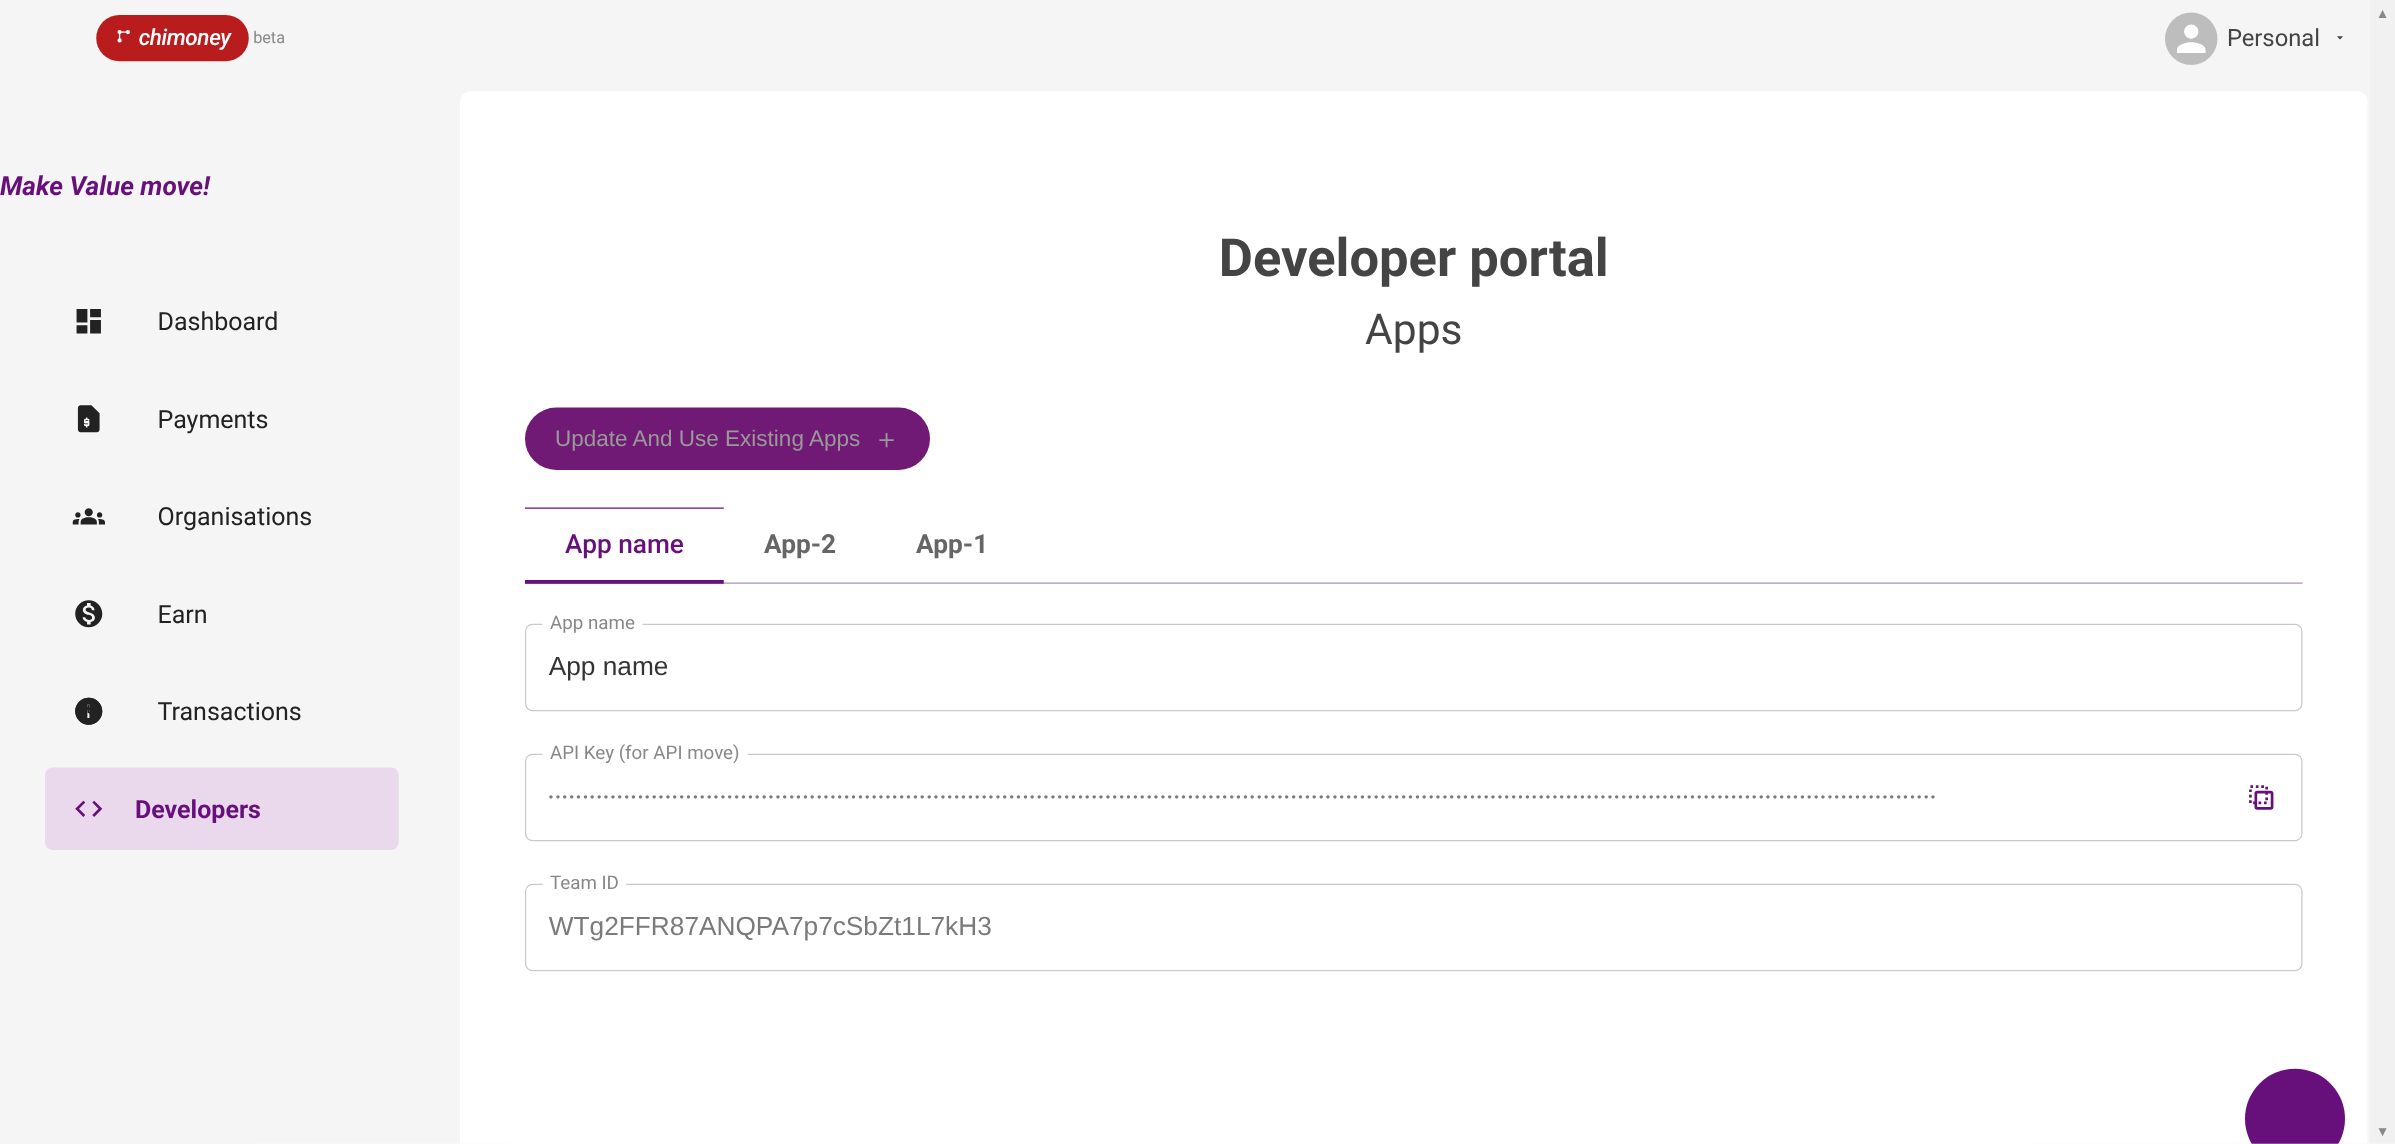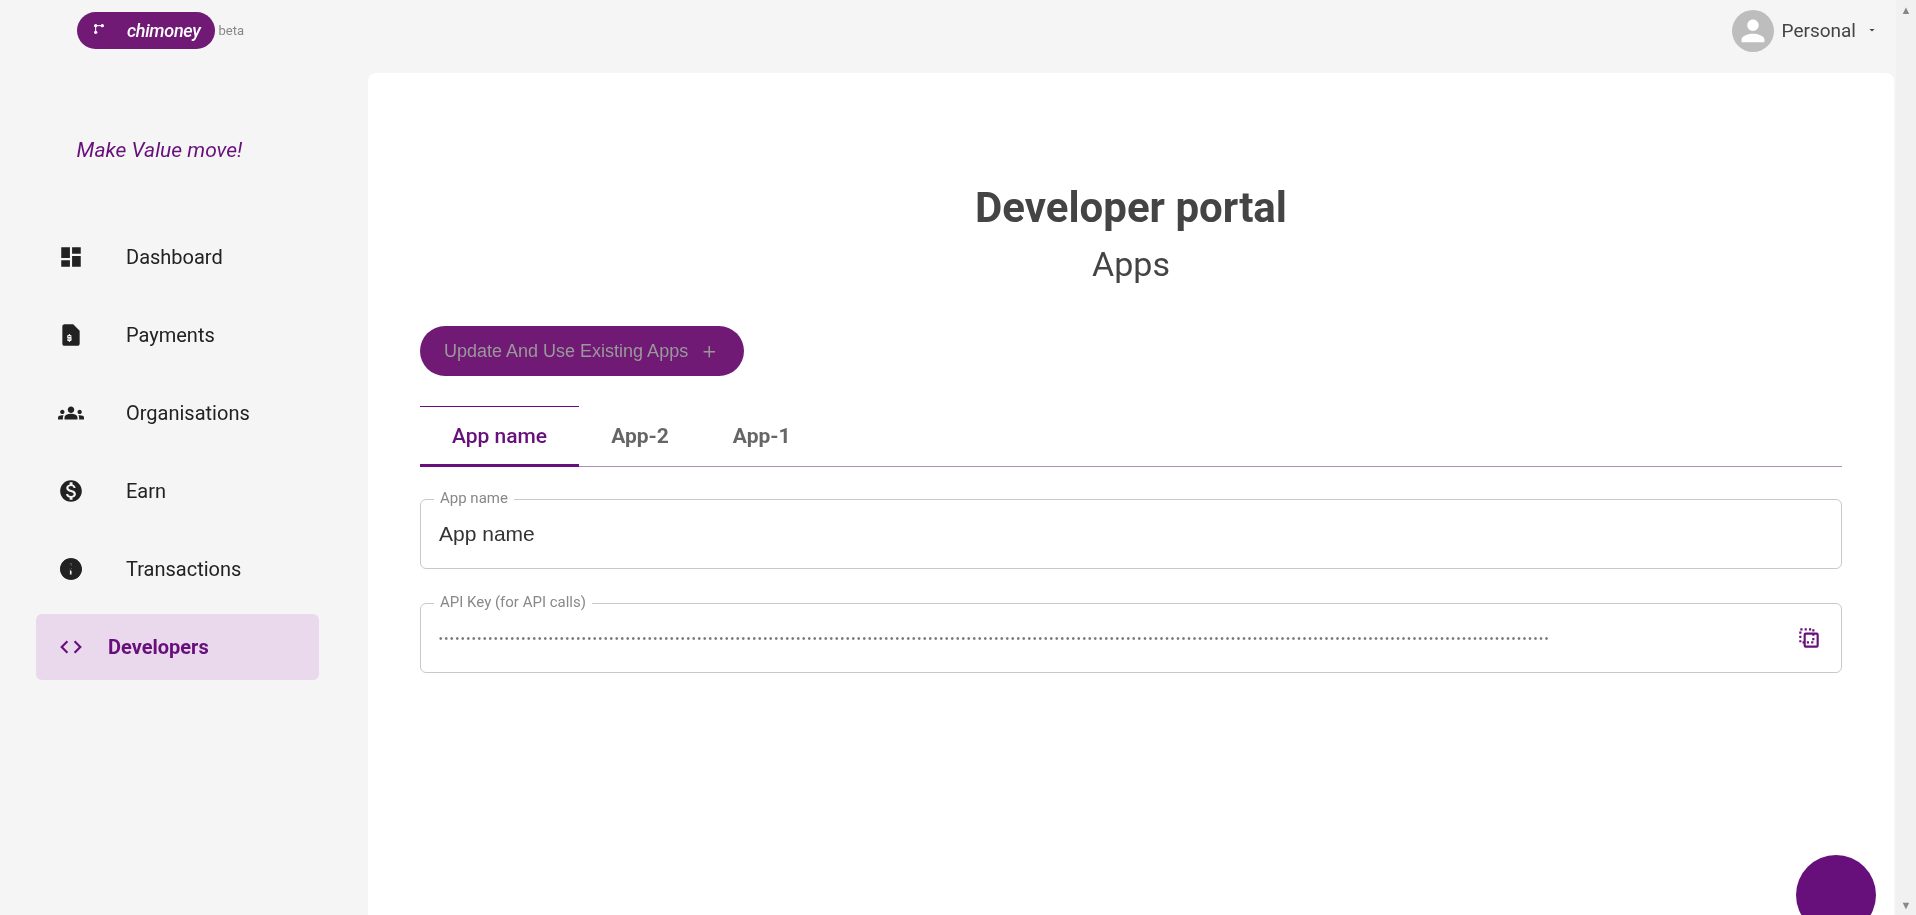"chimoney" .logo { background: #701a75 -> #b91c1c; gap: 20px -> 4px }
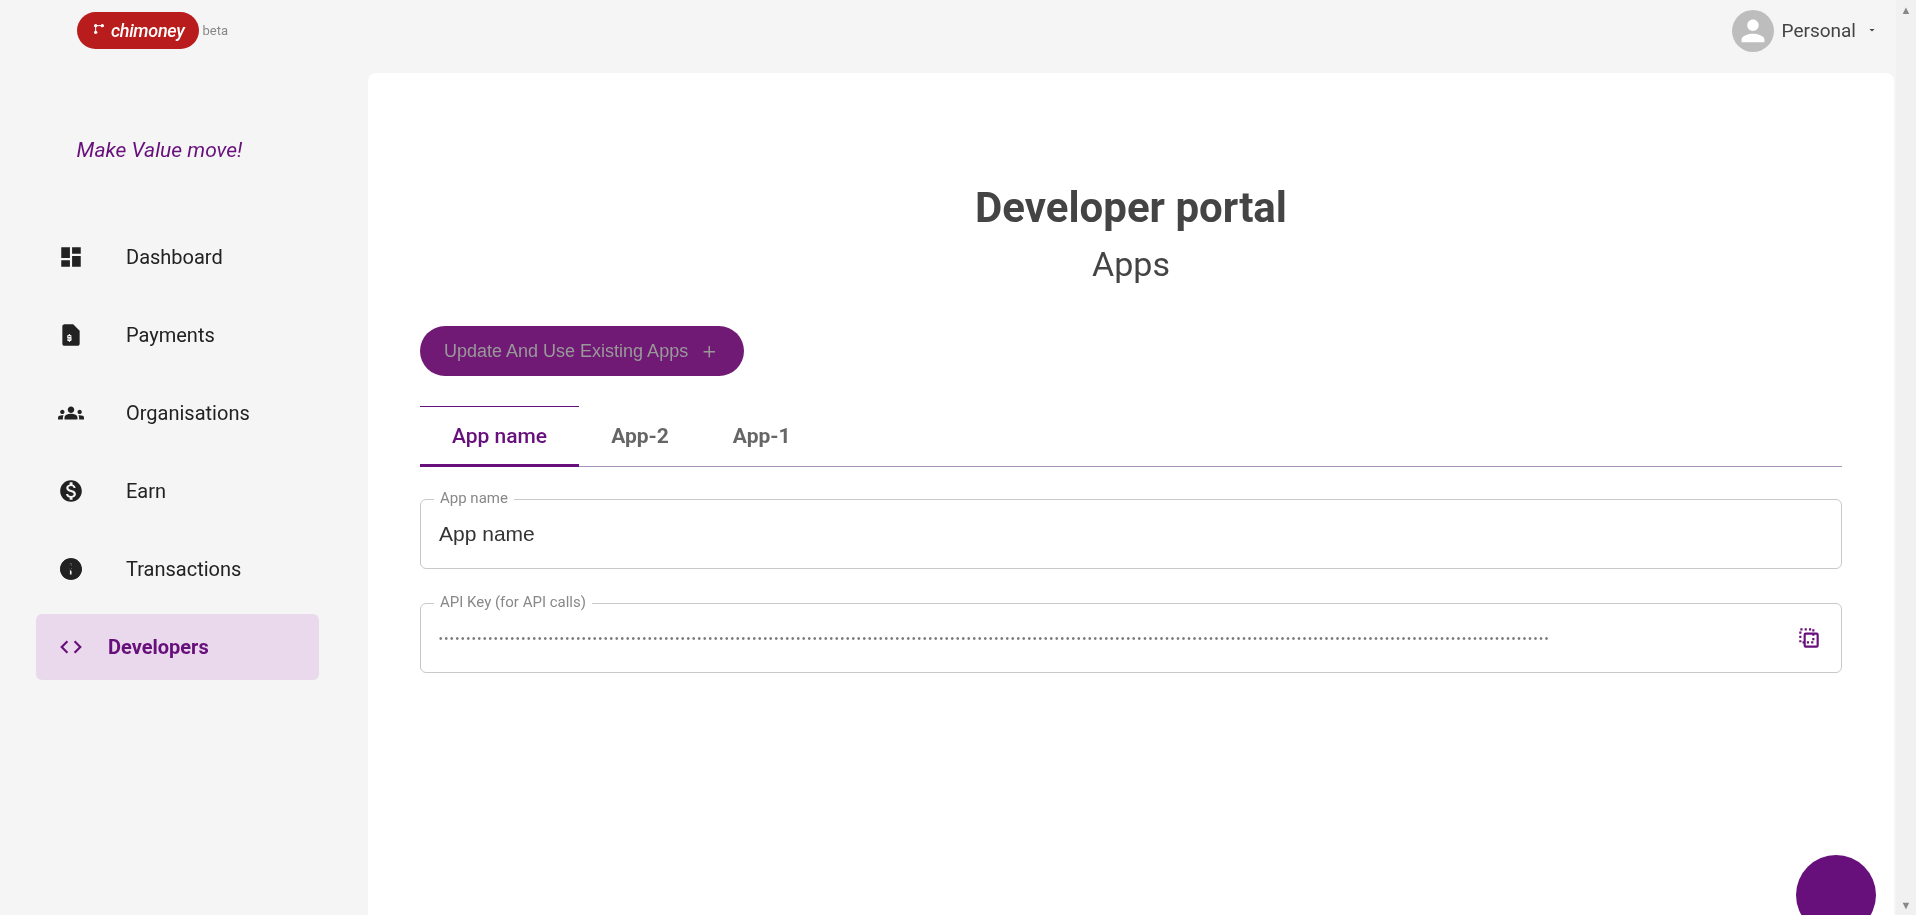"Make Value move!" .tagline { font-weight: 400 -> 700; text-align: center -> none }
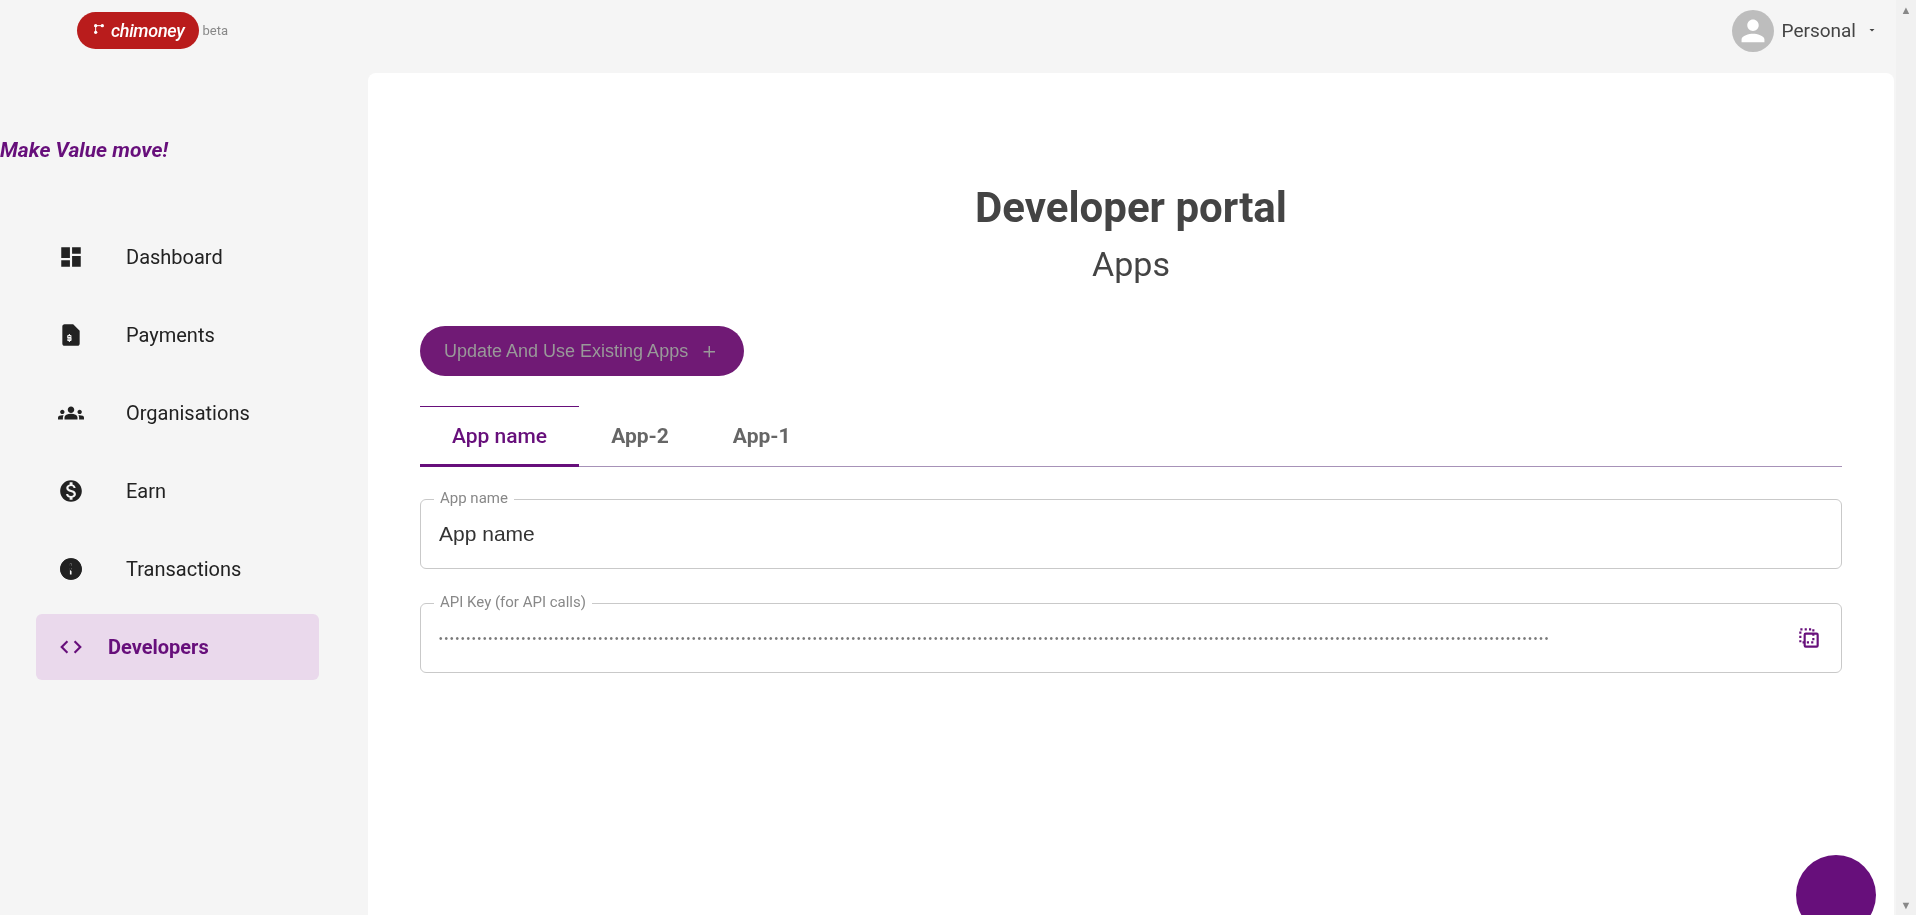"API Key (for API calls)" span.field-label { text: calls -> move }
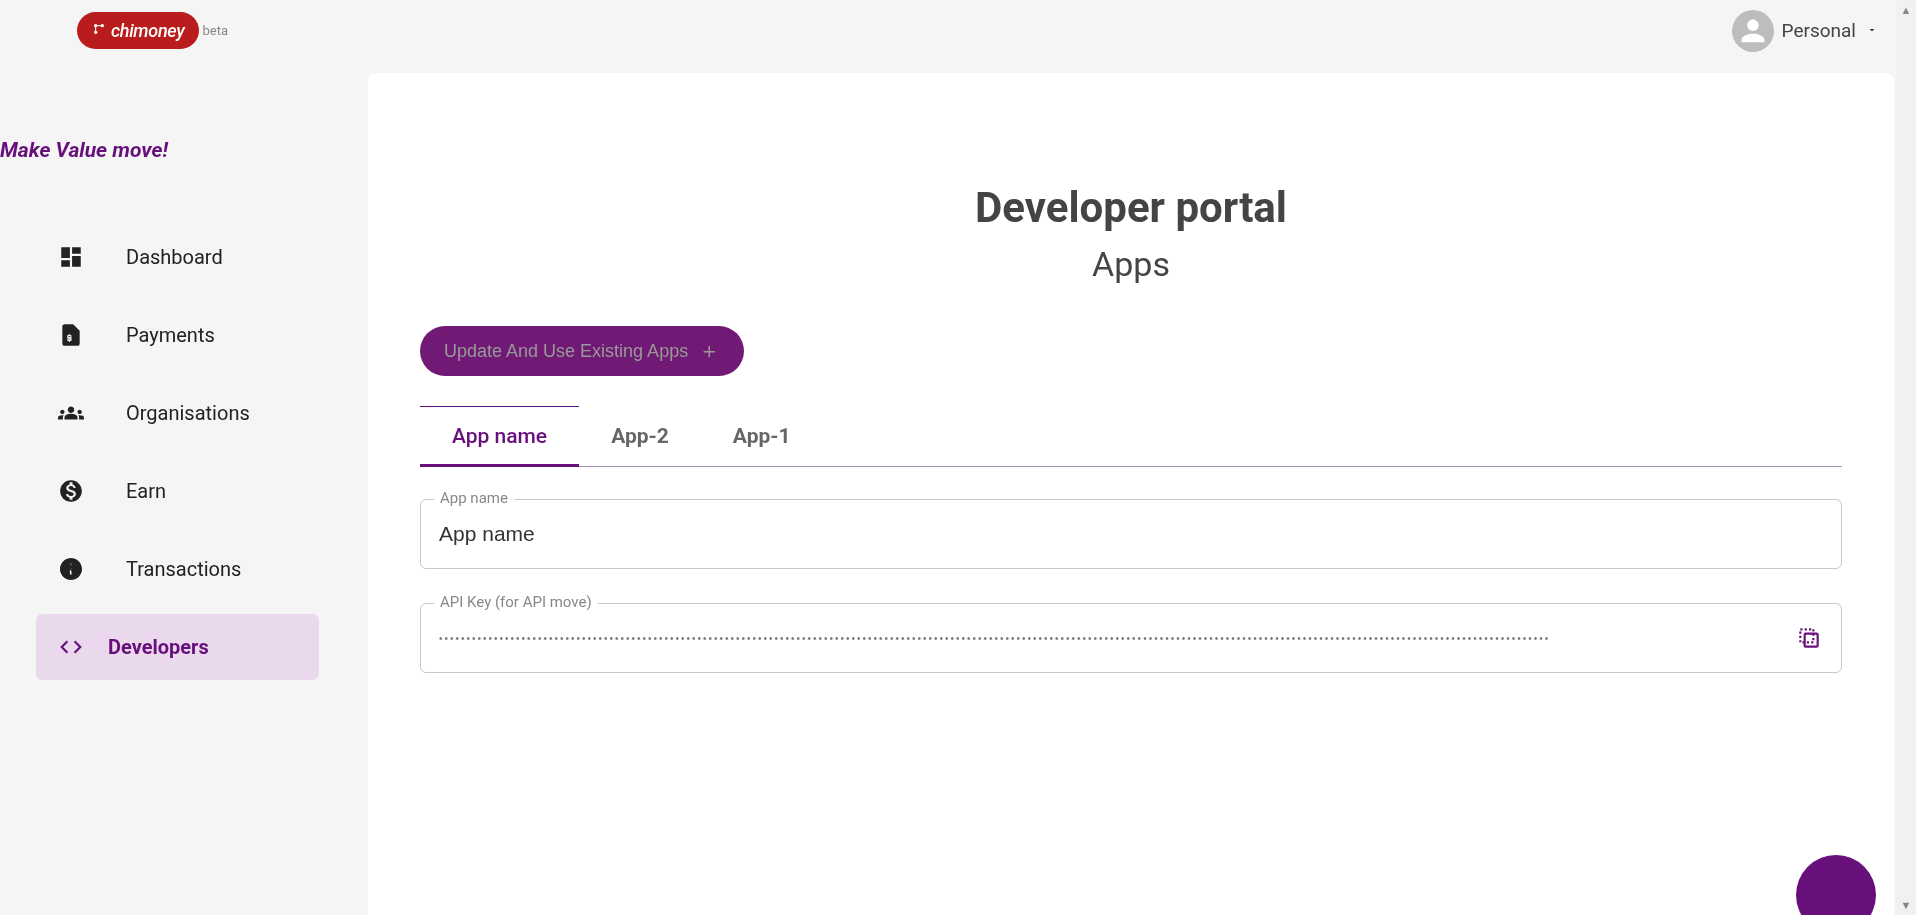"Team ID" div.field { html: none -> <div> <span>Team ID</span> <div> <input> </div> </div> }
